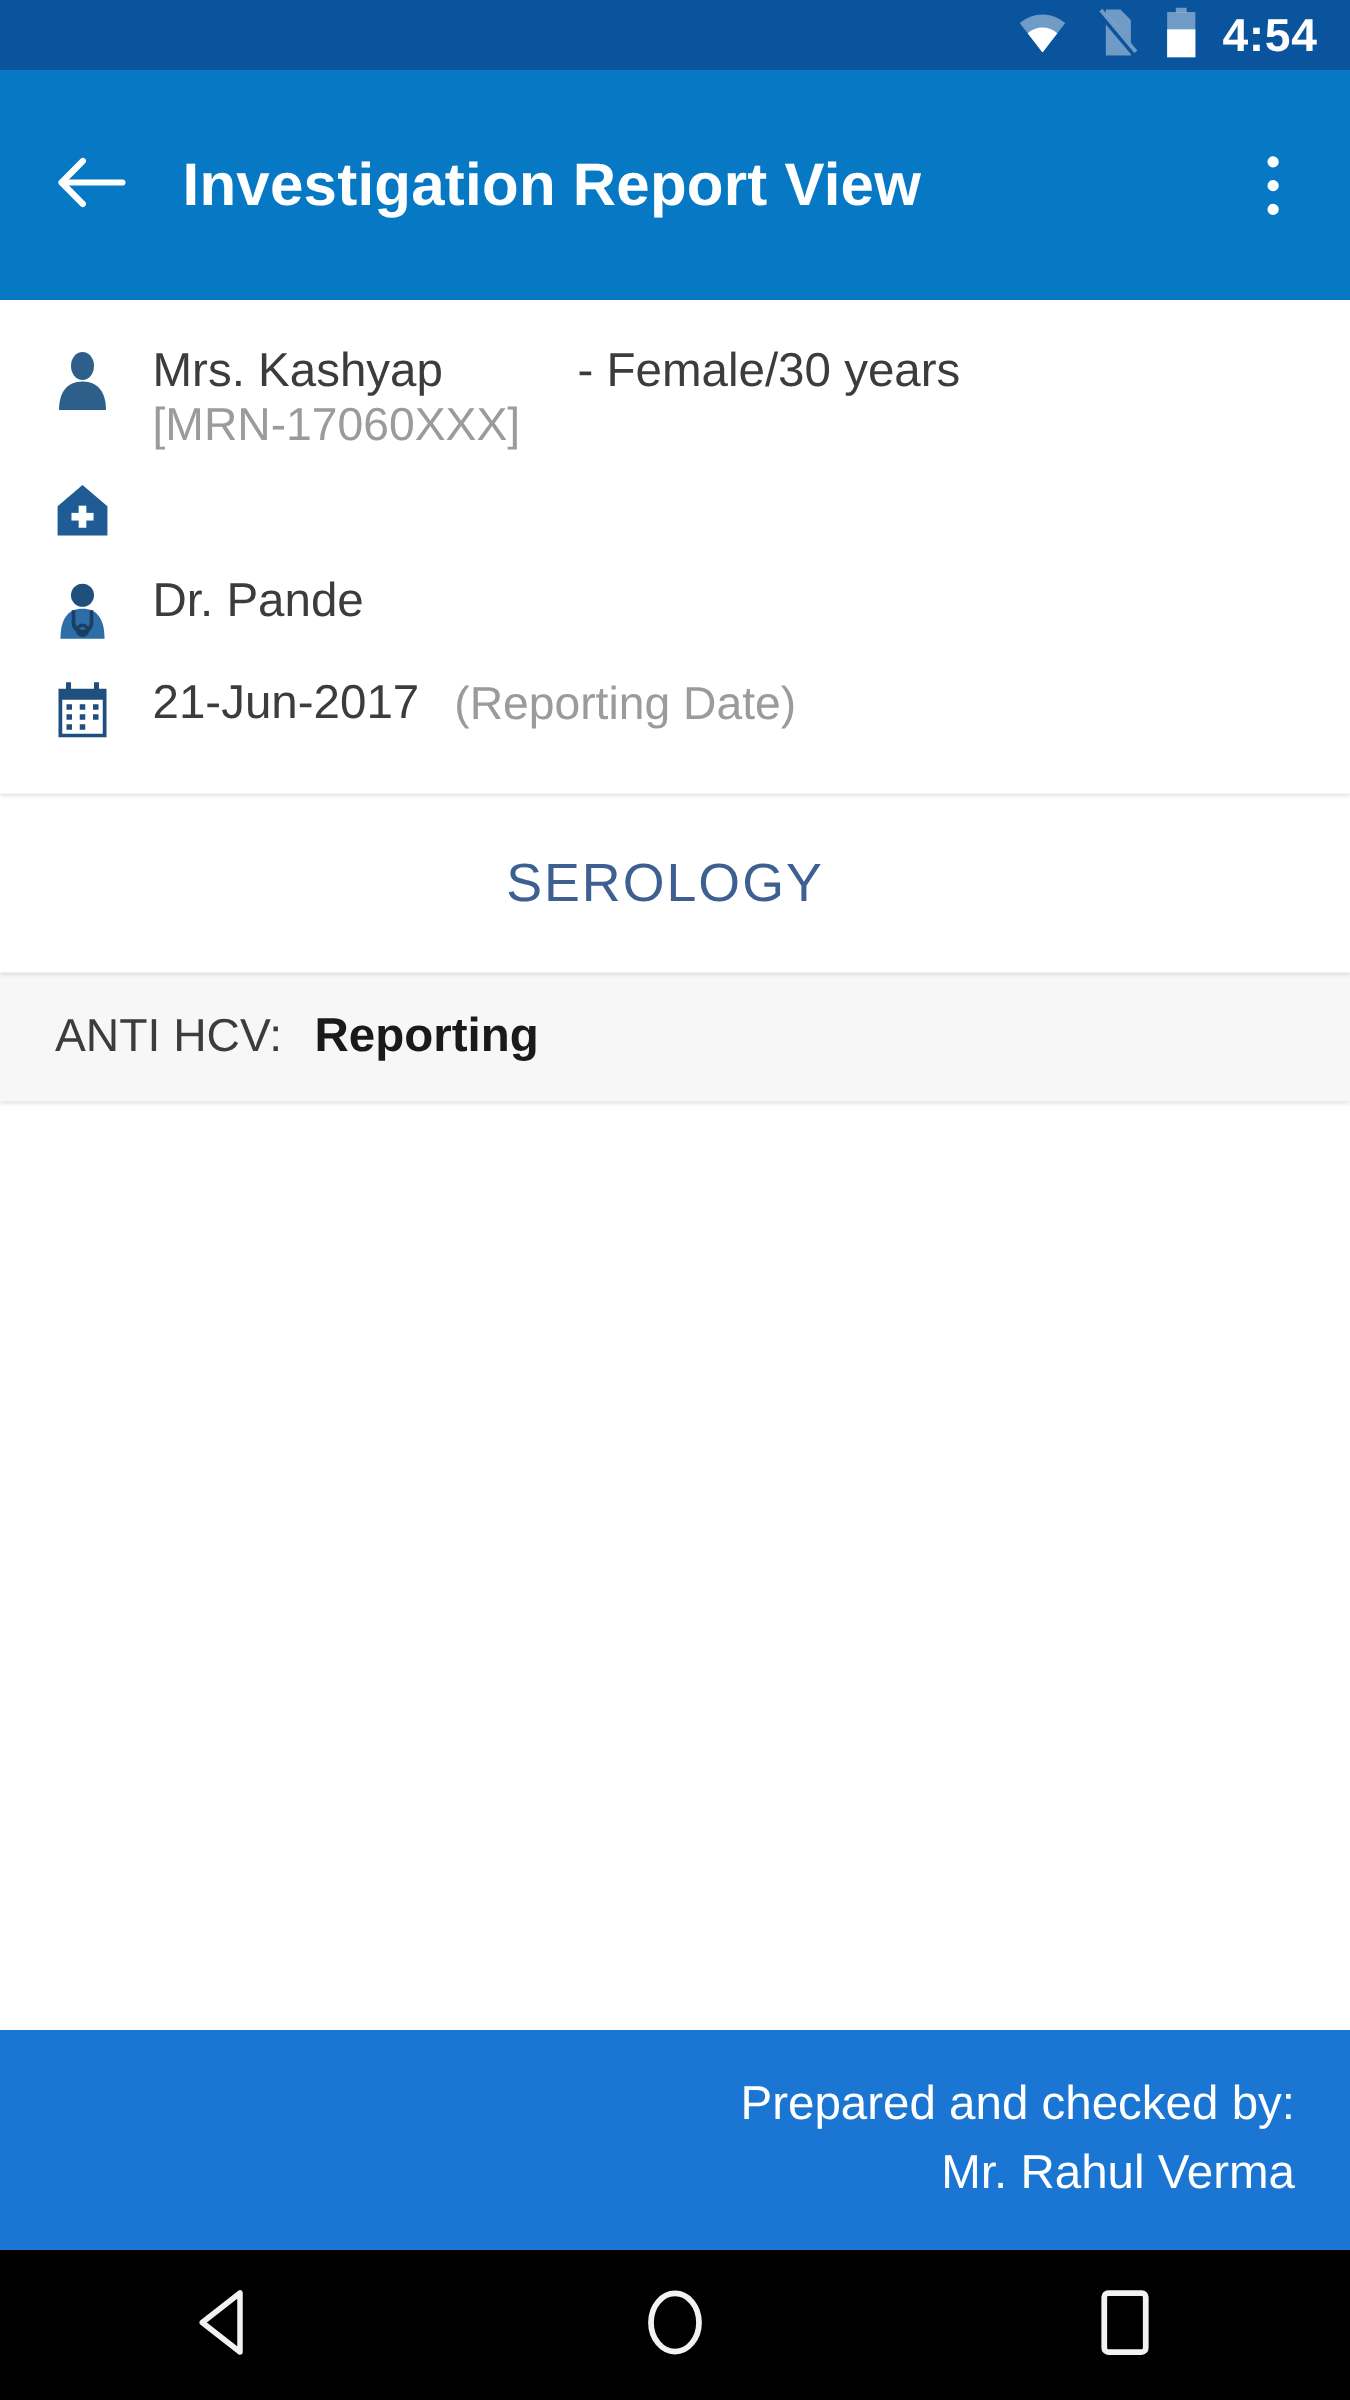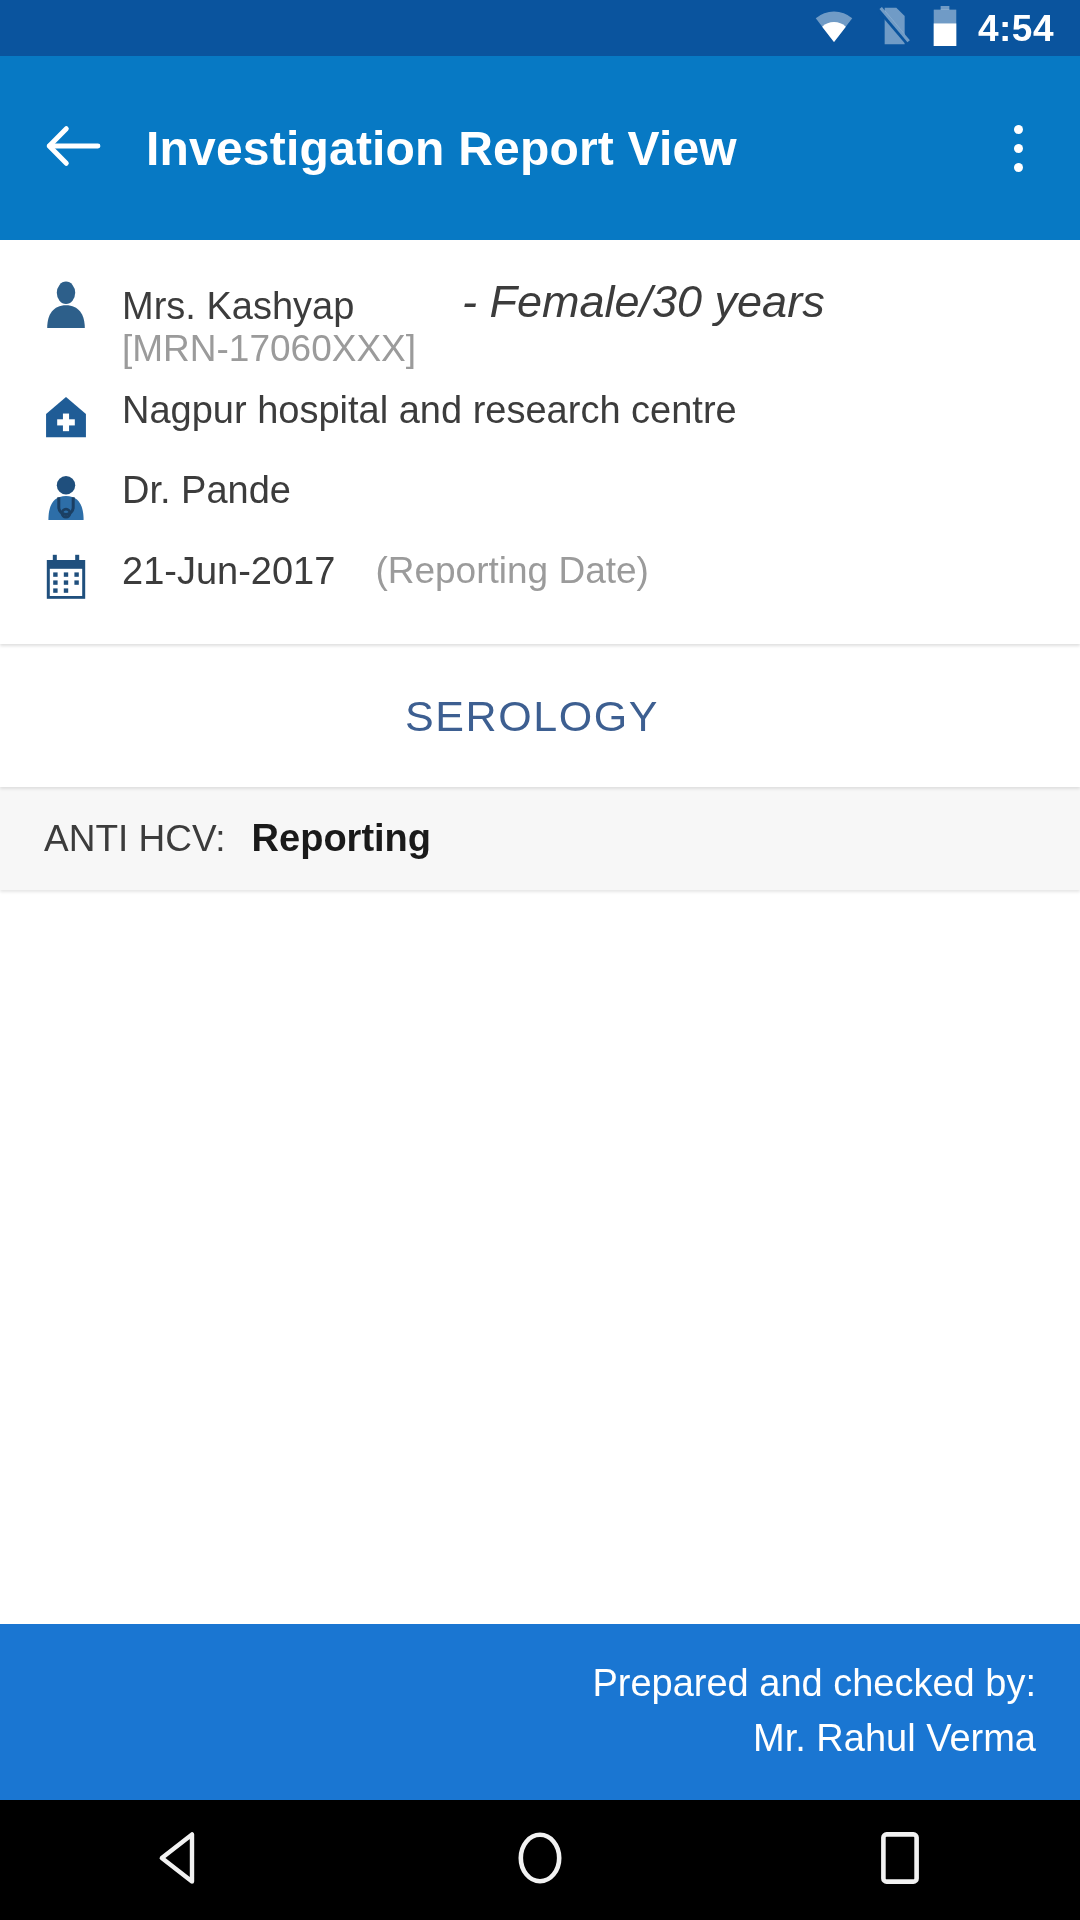"- Female/30 years" .p-demo { font-size: 45px -> 38px; font-style: italic -> none }
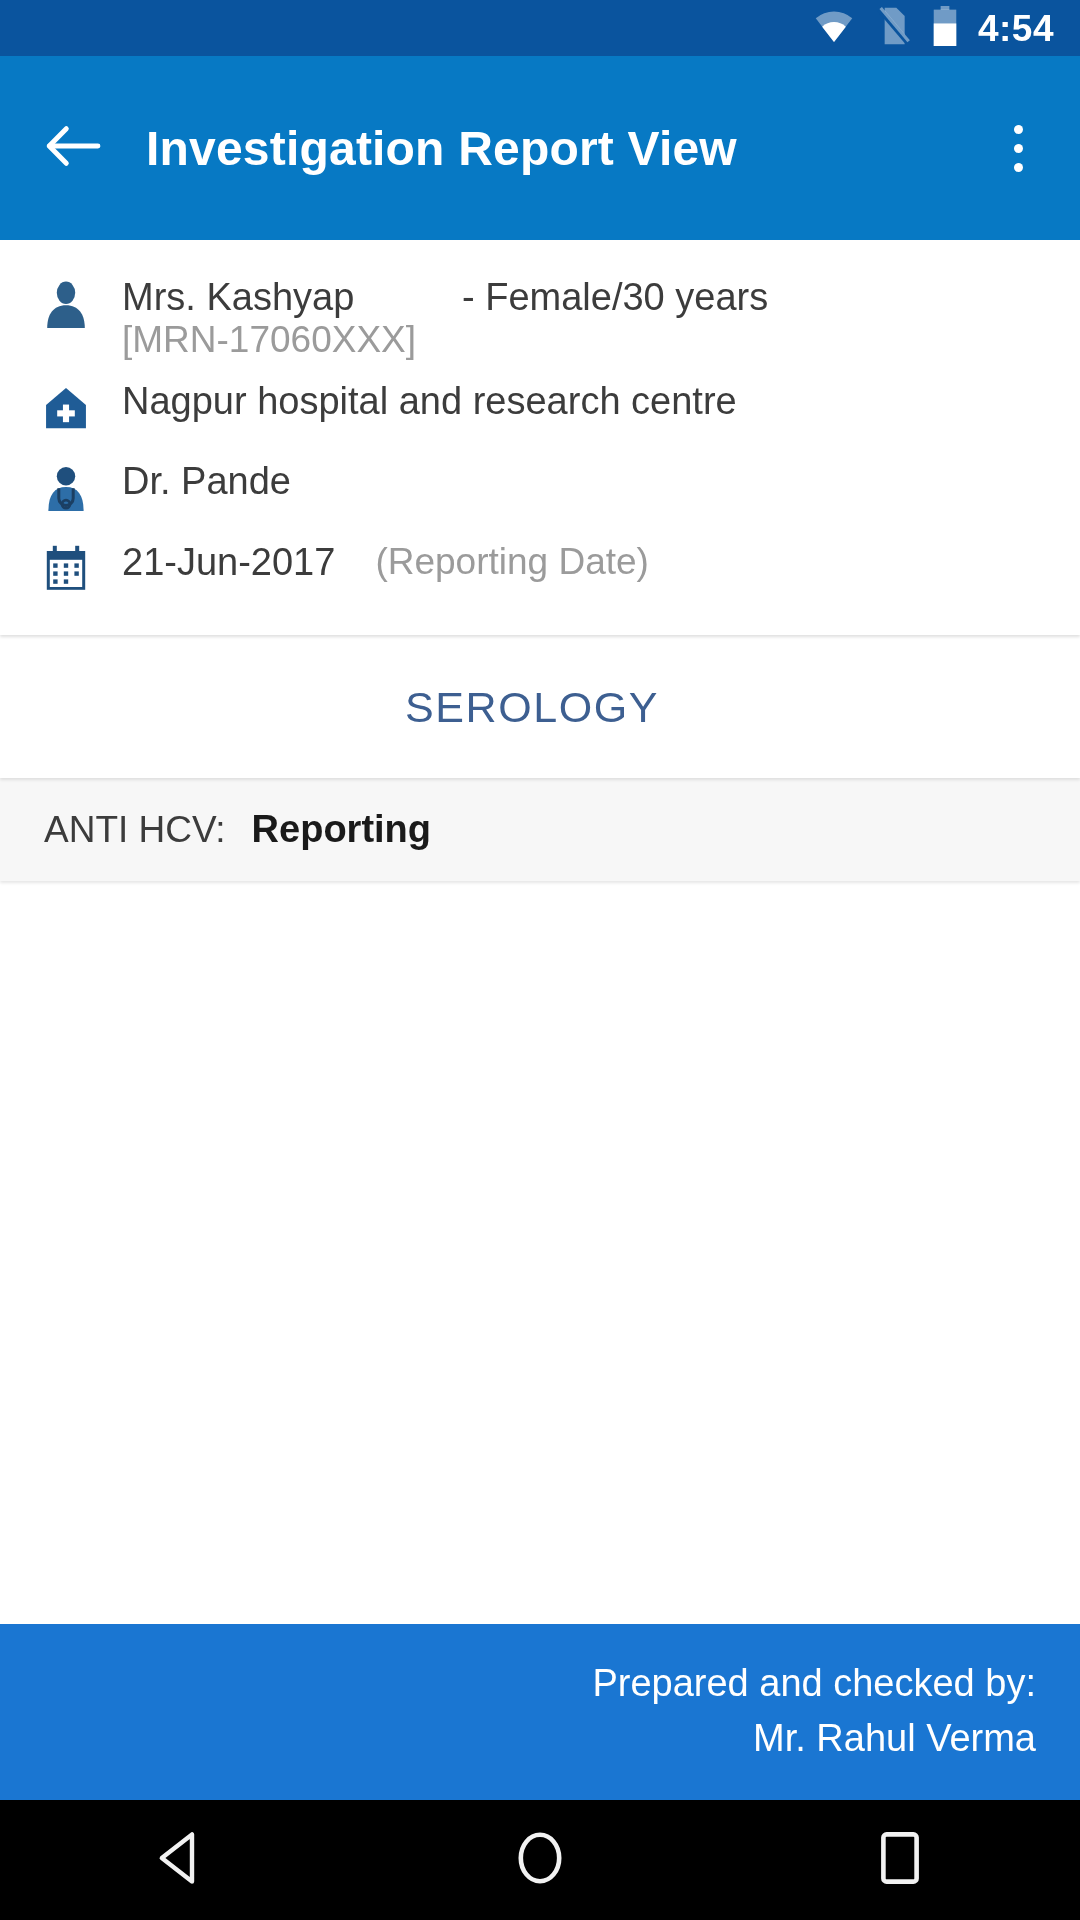"Nagpur hospital and research centre" div.row-body { html: <div> <div>Nagpur hospital and research centre</div> </div> -> none }
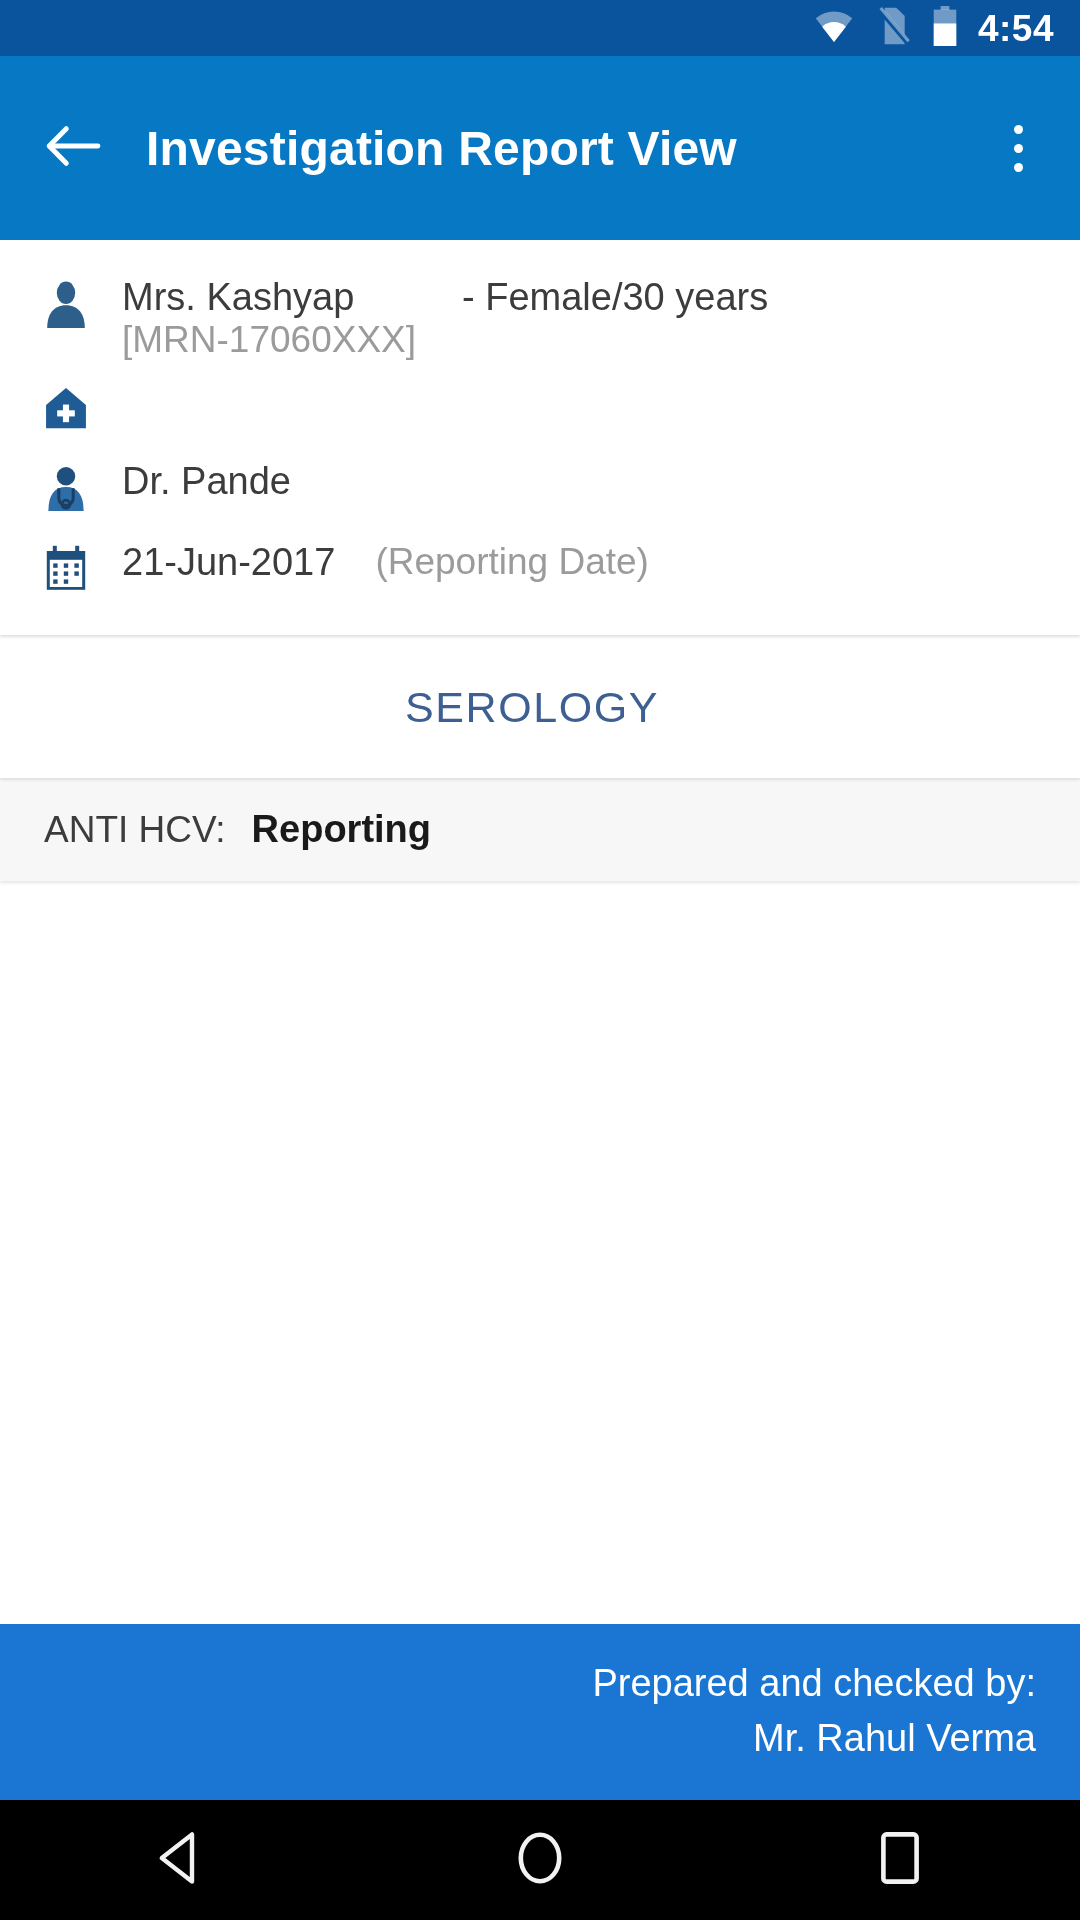"21-Jun-2017" .date-line { align-items: flex-start -> center; gap: 12px -> none }
